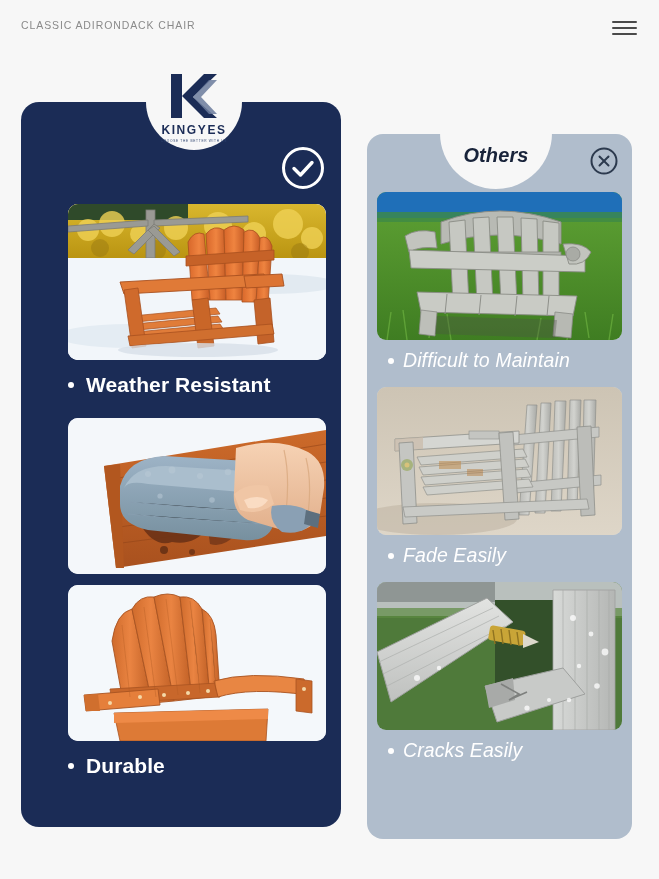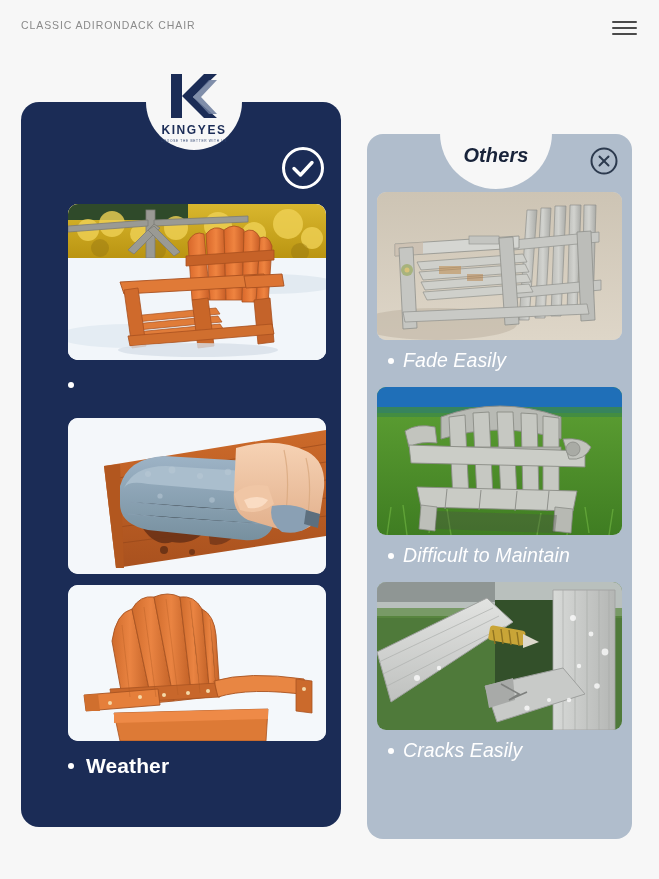"Weather Resistant" span { html: none -> <span>Weather Resistant</span> }
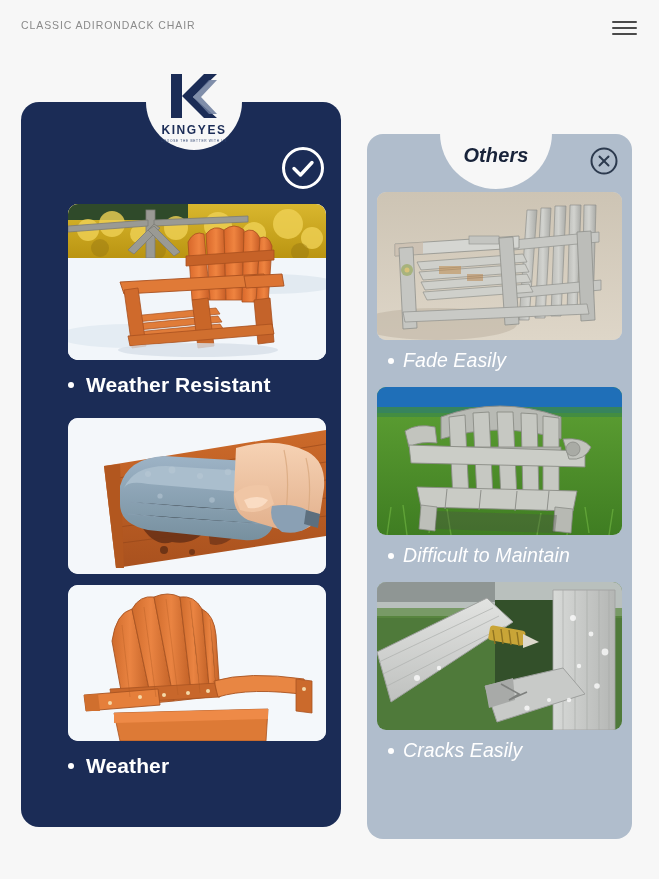"Fade Easily" div.others-item { order: before "Difficult to Maintain" -> after "Difficult to Maintain" }
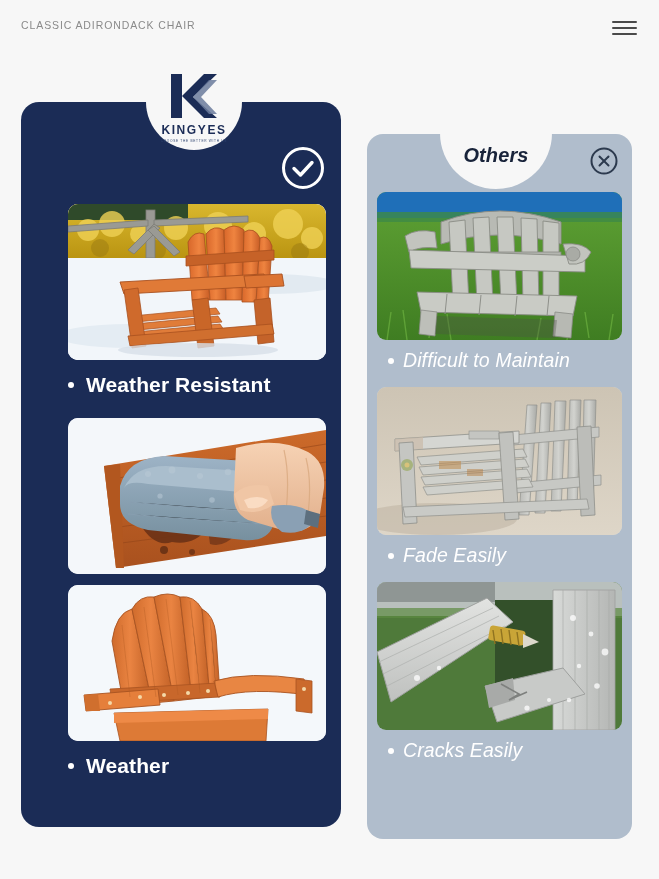"Weather" span { text: Weather -> Durable }
